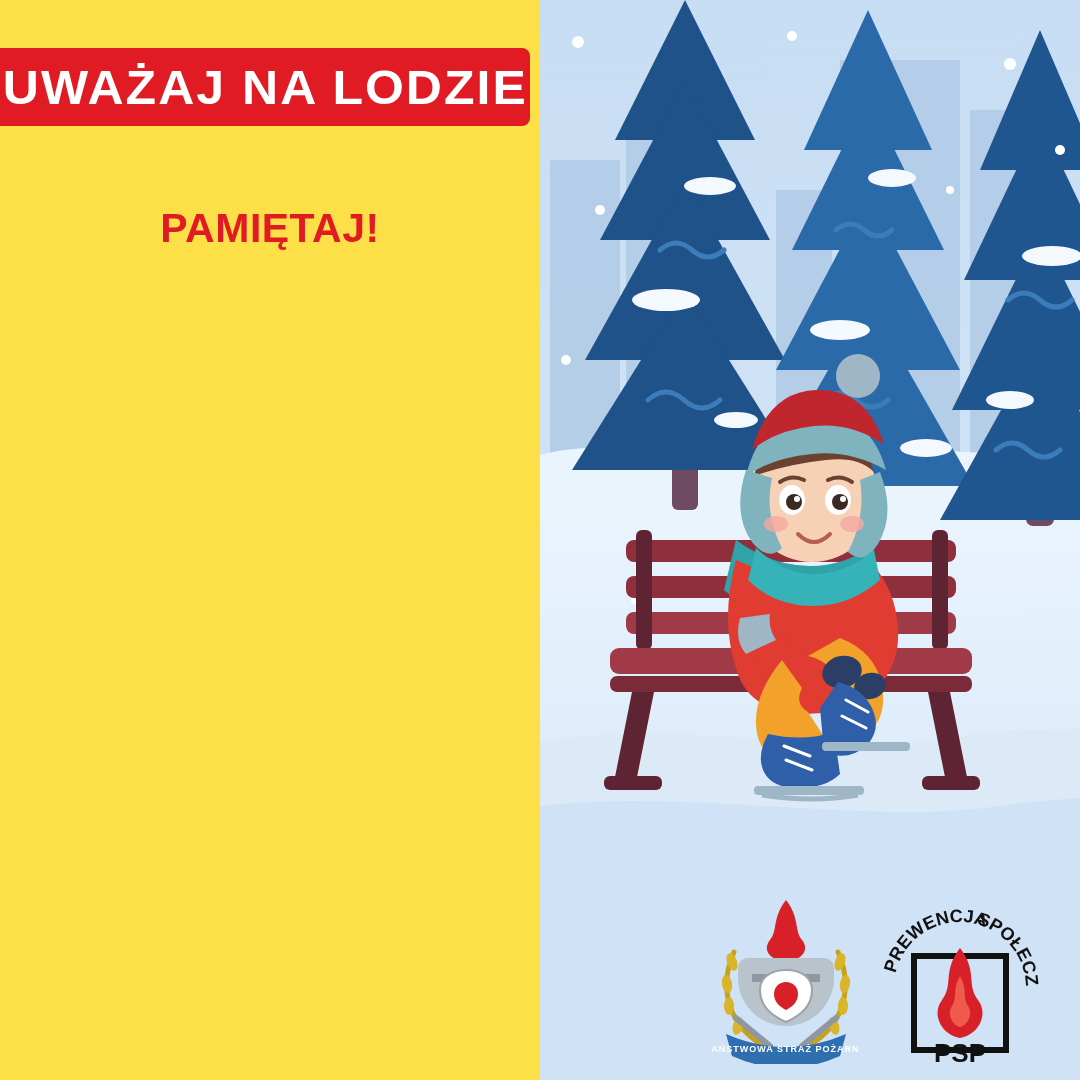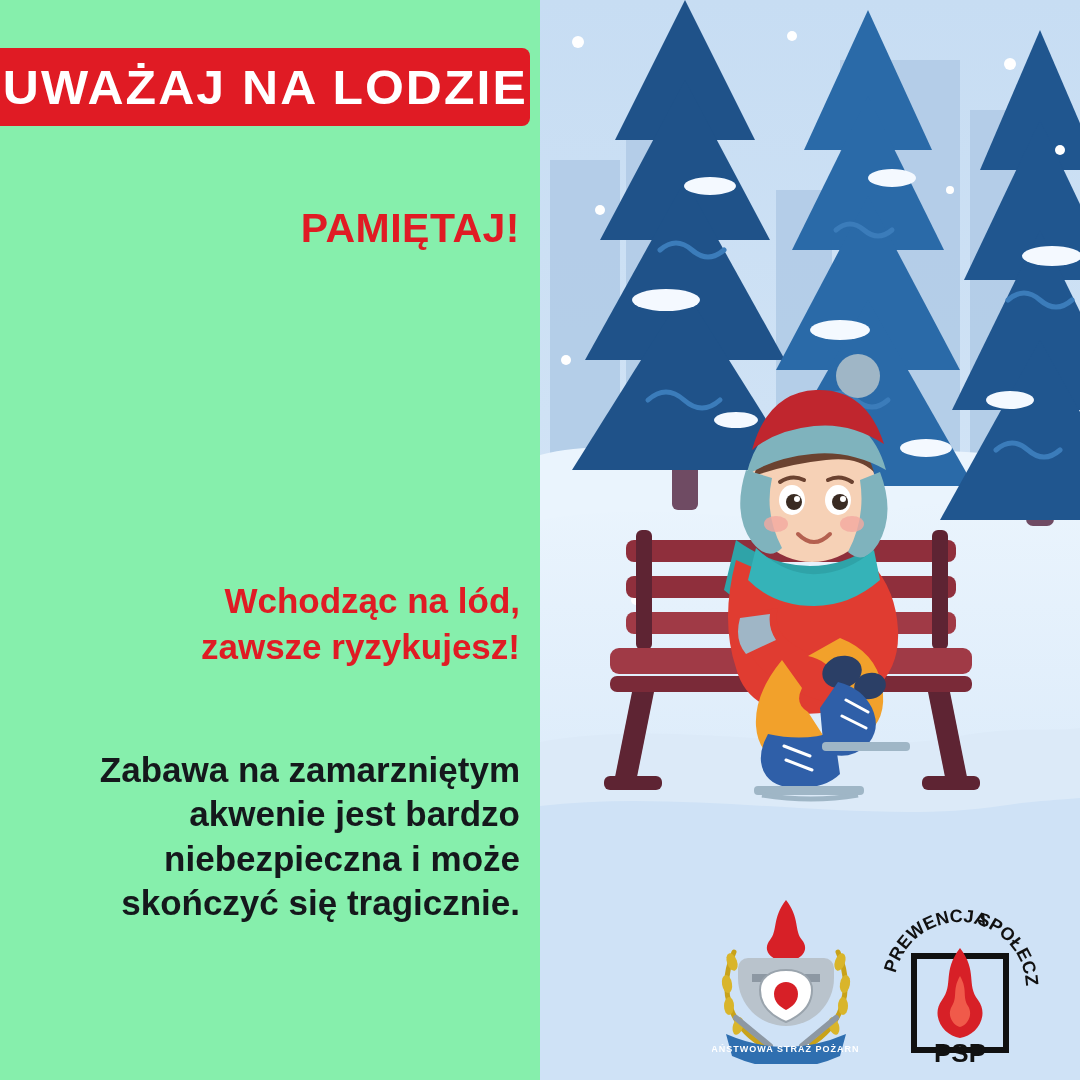"UWAŻAJ NA LODZIE" .left-panel { background: #86efac -> #fde047 }
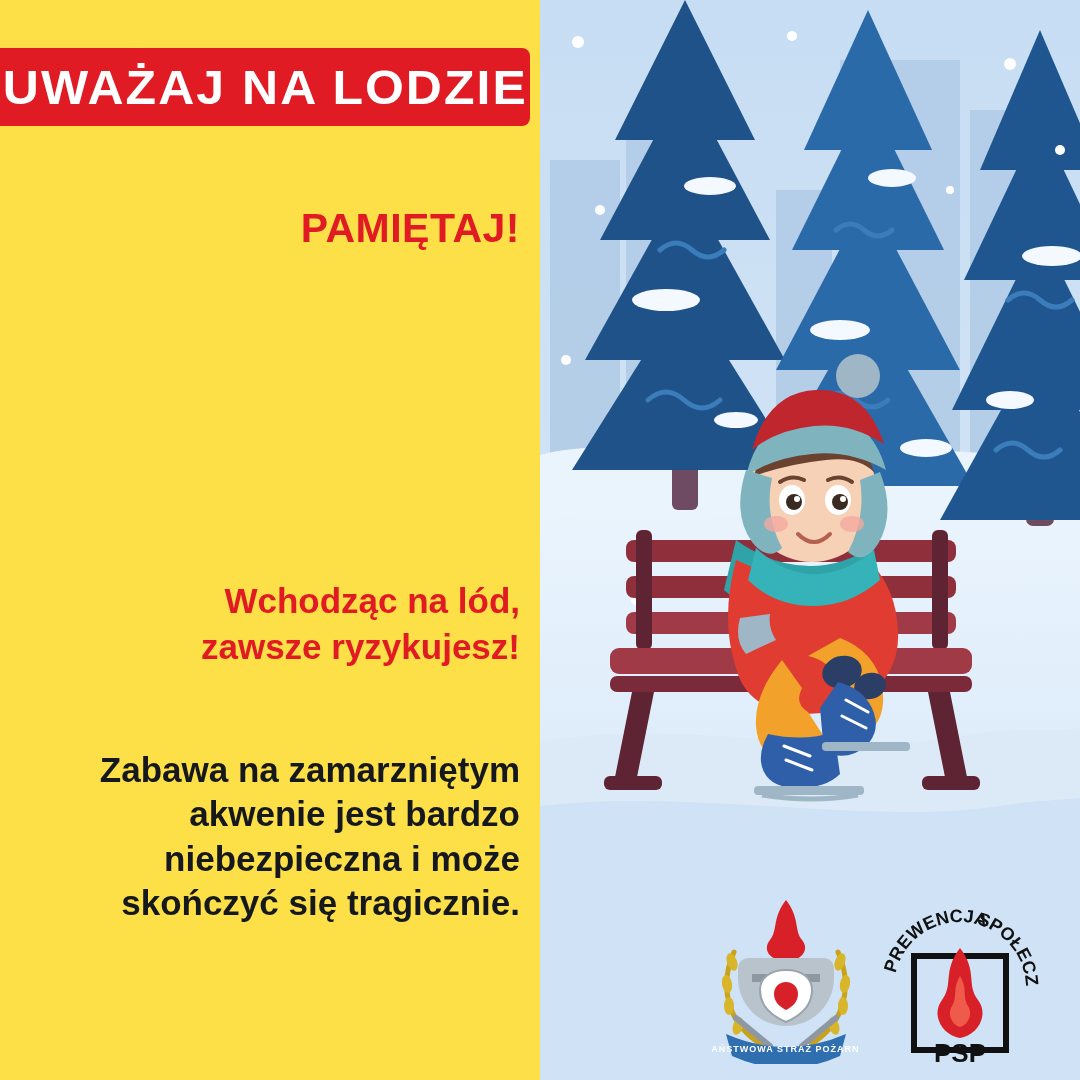"PAMIĘTAJ!" .text-block { text-align: right -> center }
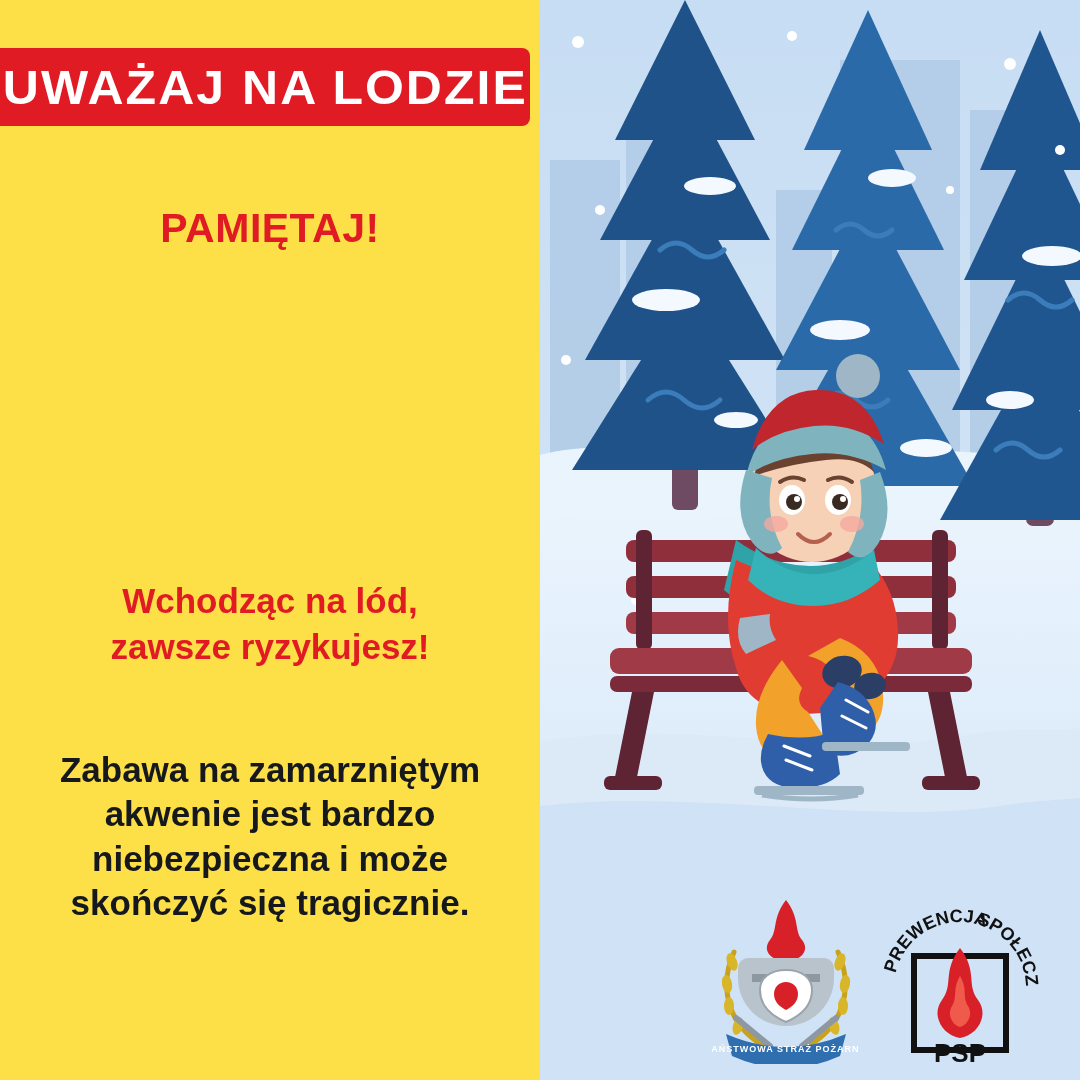"Wchodząc na lód," div.text-block { html: <div>Wchodząc na lód, zawsze ryzykujesz!</div> -> none }
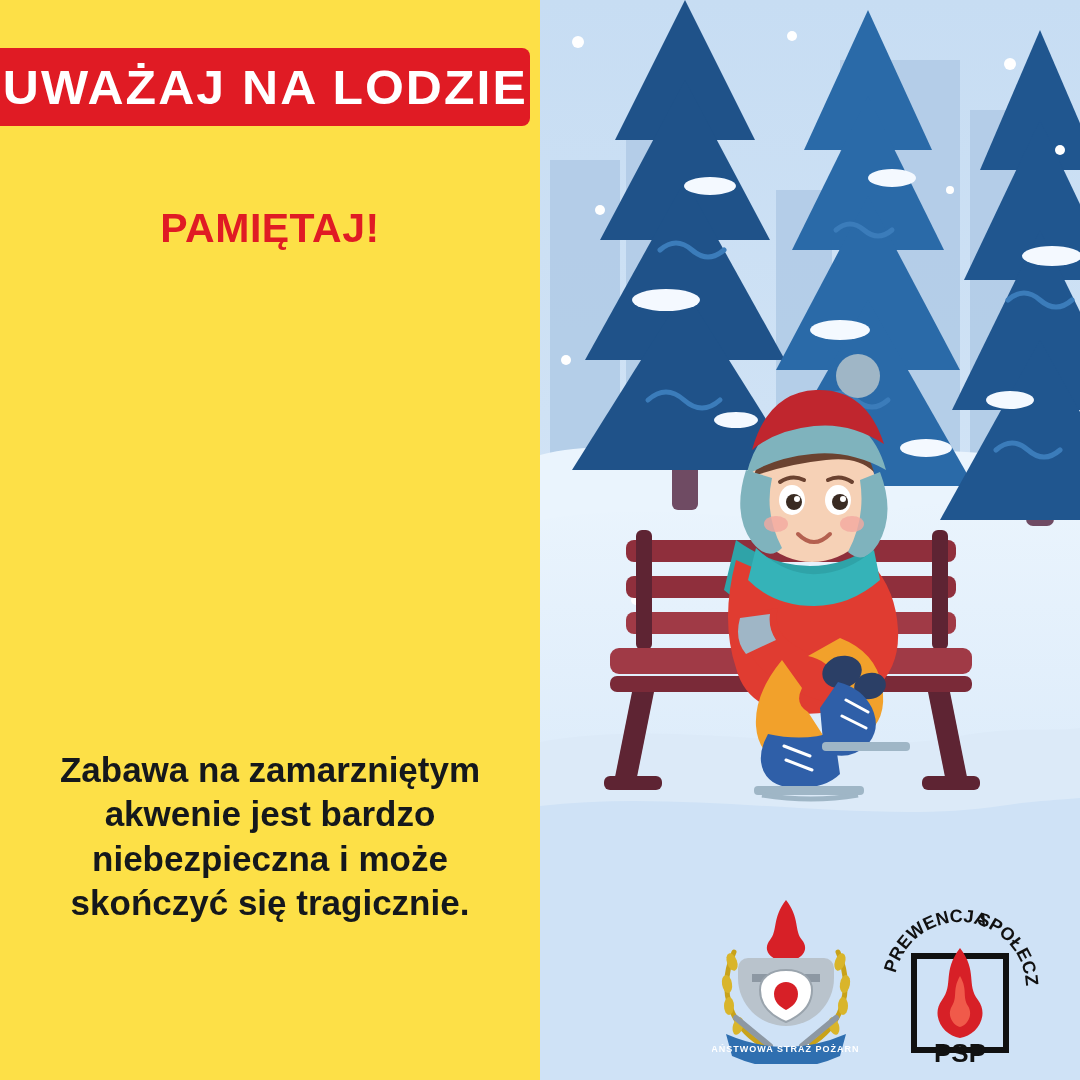"Zabawa na zamarzniętym" div.text-block { html: <div>Zabawa na zamarzniętym akwenie jest bardzo niebezpieczna i może skończyć się tragicznie.</div> -> none }
